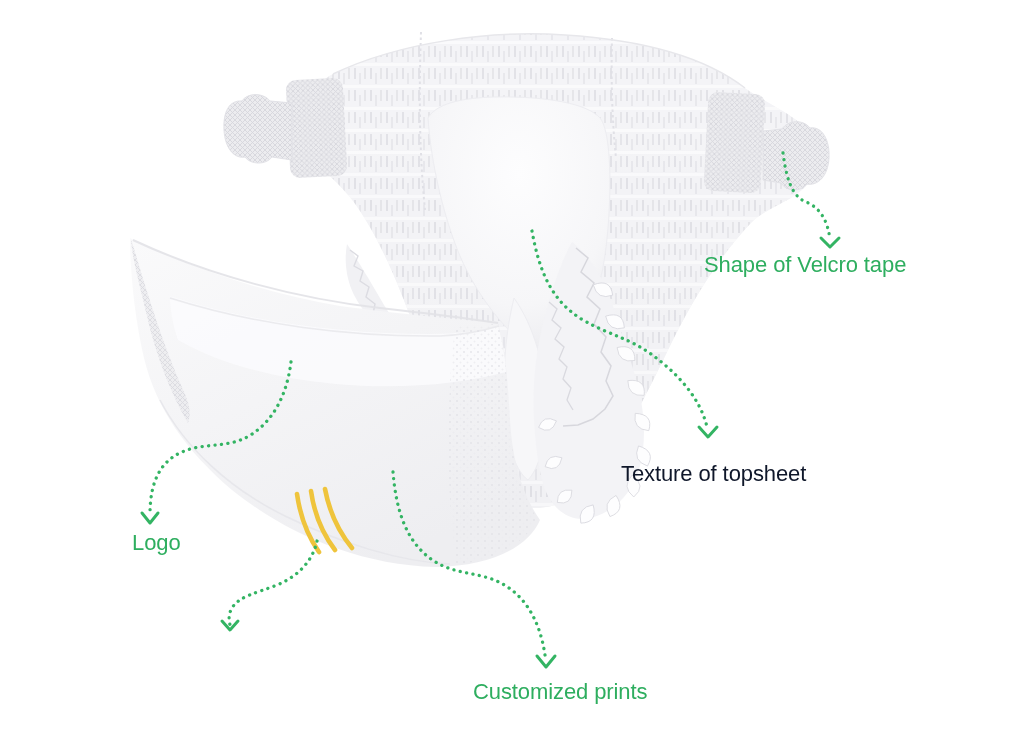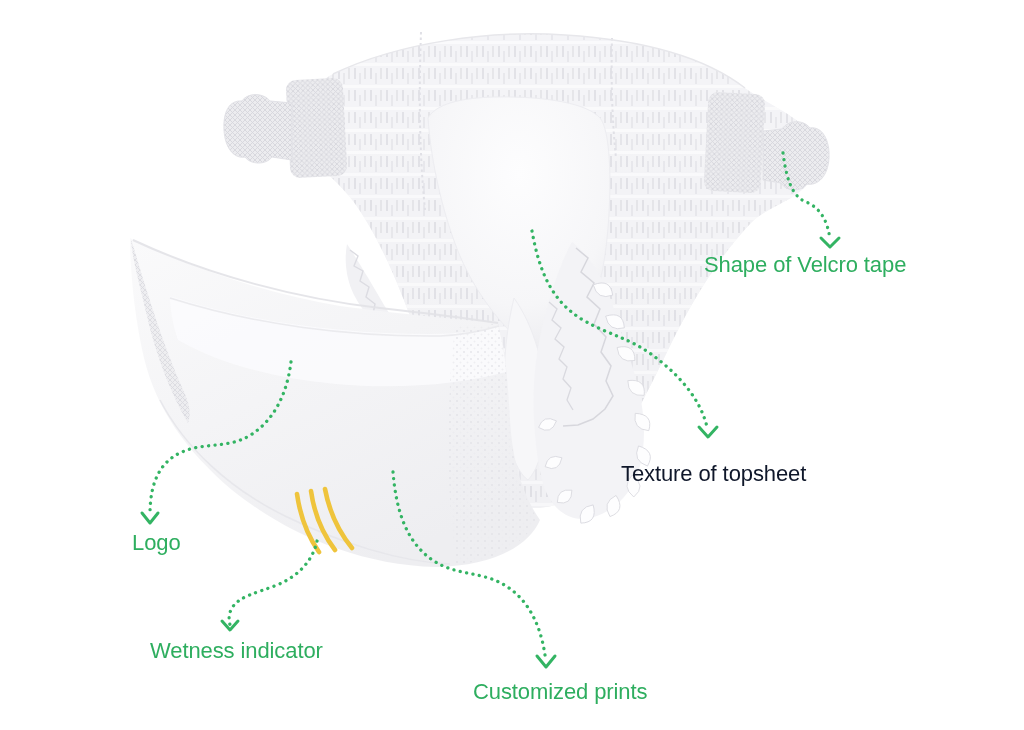"Wetness indicator" div.lbl { html: <div>Wetness indicator</div> -> none }
